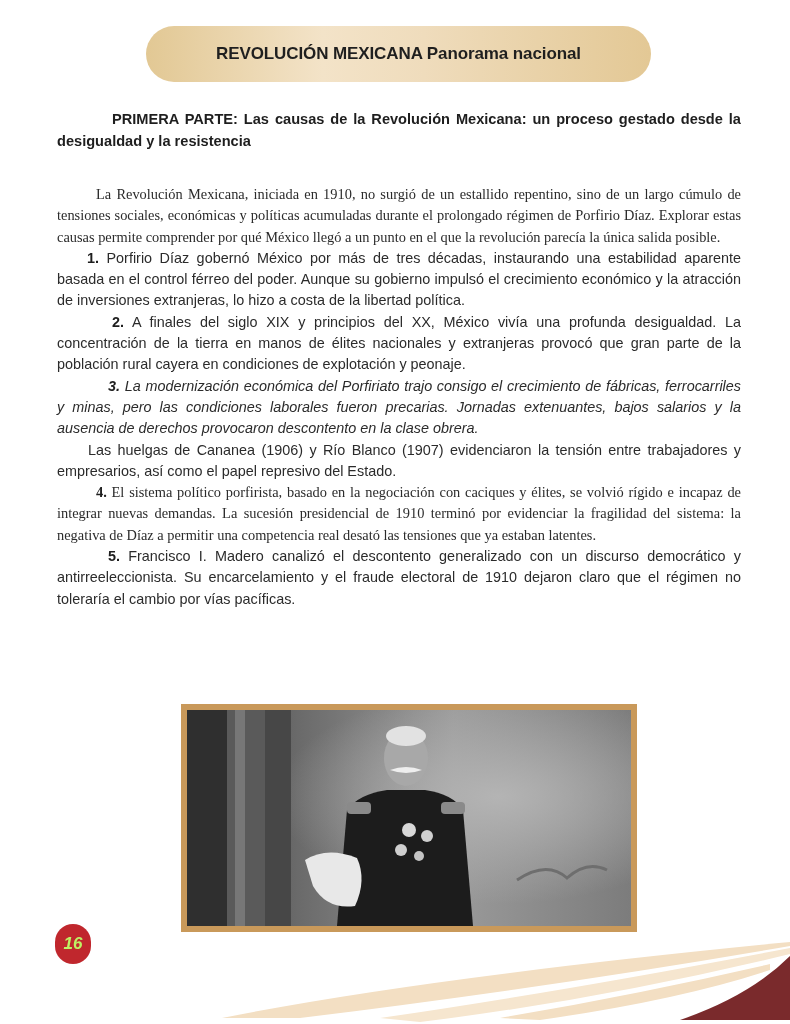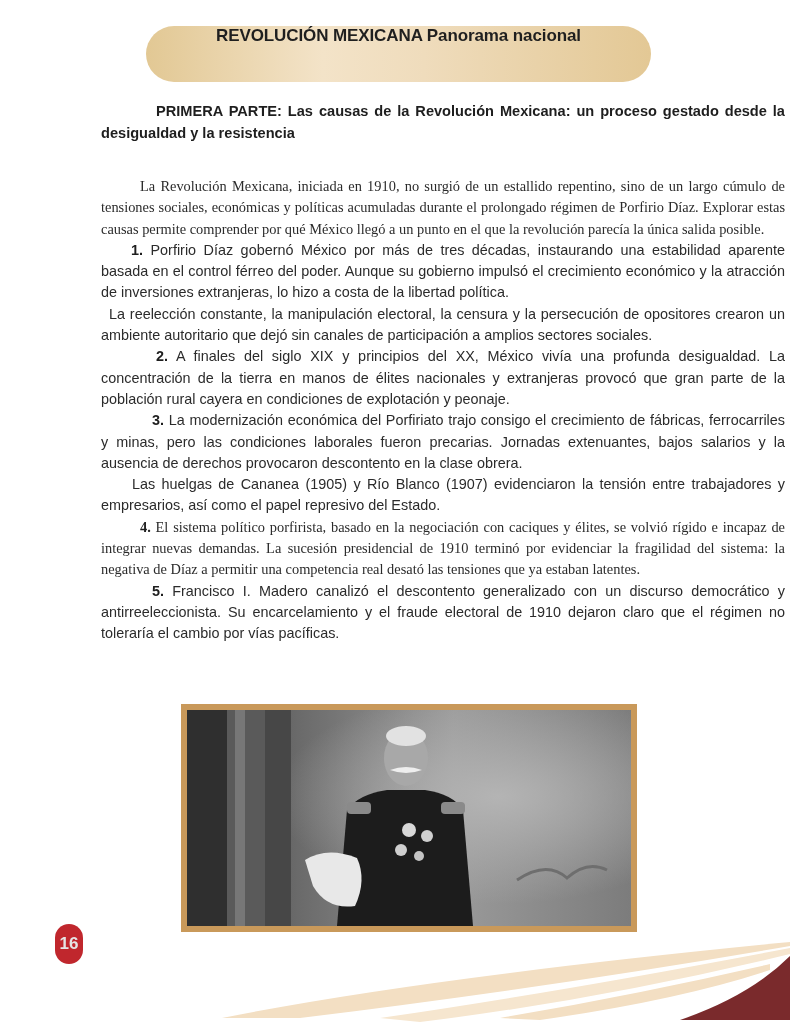"REVOLUCIÓN MEXICANA Panorama nacional" .header-pill { align-items: none -> center }
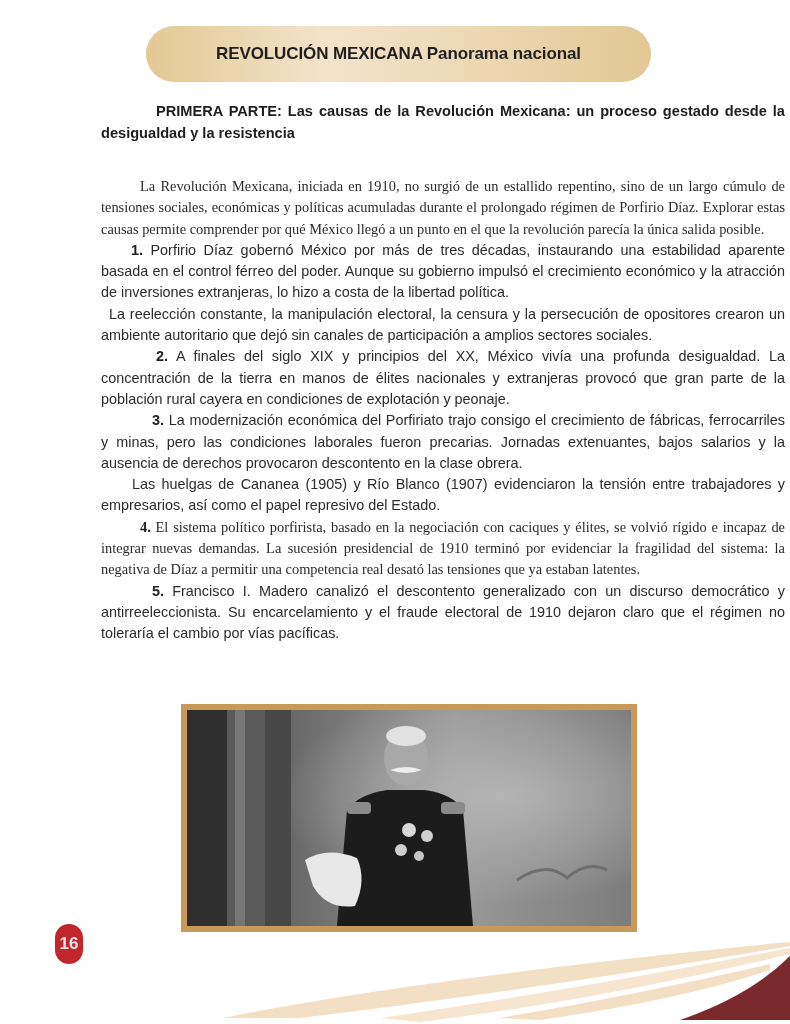"PRIMERA PARTE: Las causas de" .content { margin-left: 44px -> none; top: 100px -> 108px }
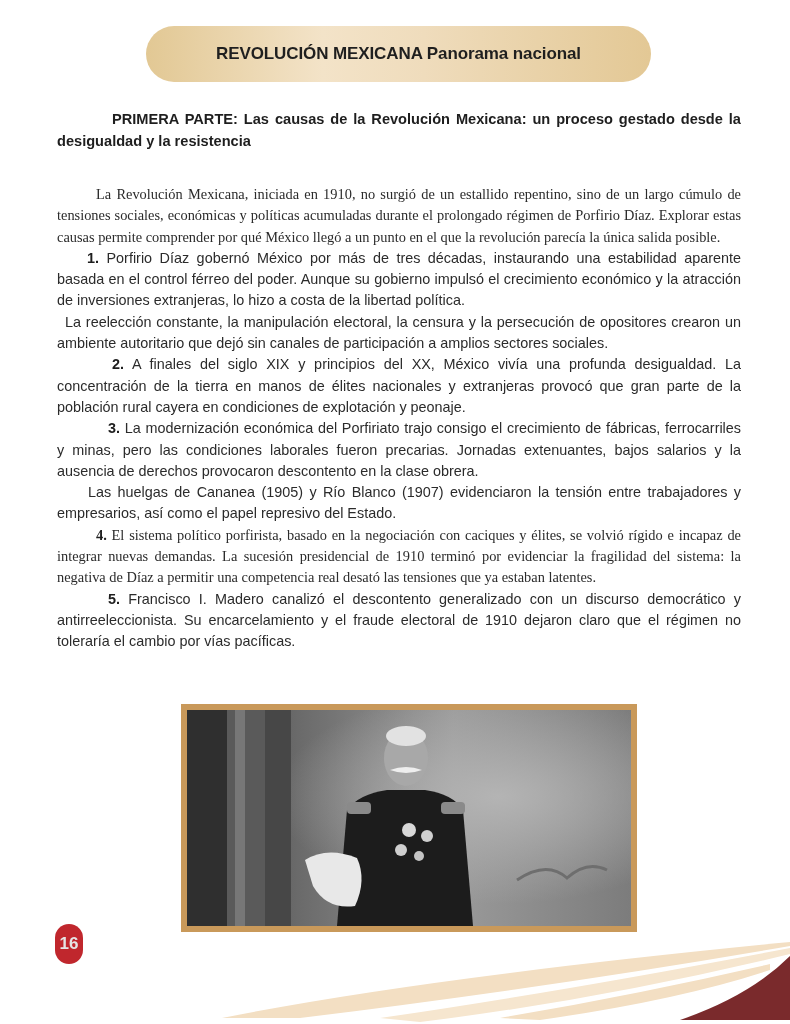"La reelección constante, la manipulación" p.i-1b { html: <p>La reelección constante, la manipulación electoral, la censura y la persecución de opositores crearon un ambiente autoritario que dejó sin canales de participación a amplios sectores sociales.</p> -> none }
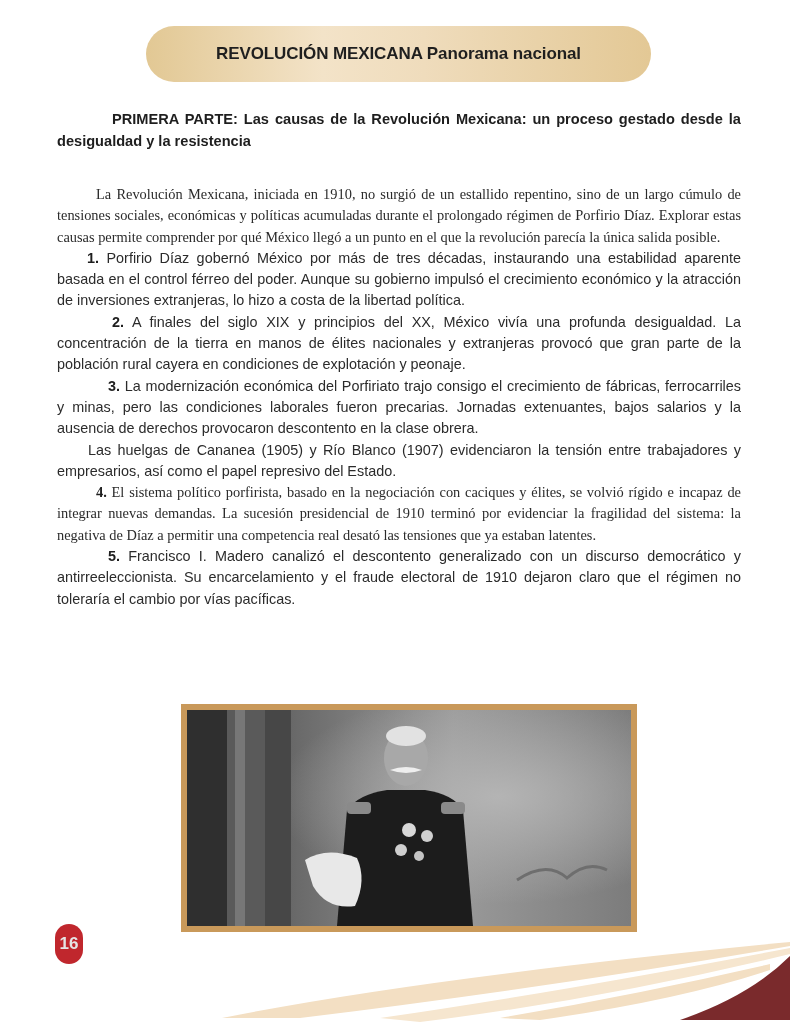"3. La modernización económica del" .i-3 { font-style: none -> italic }
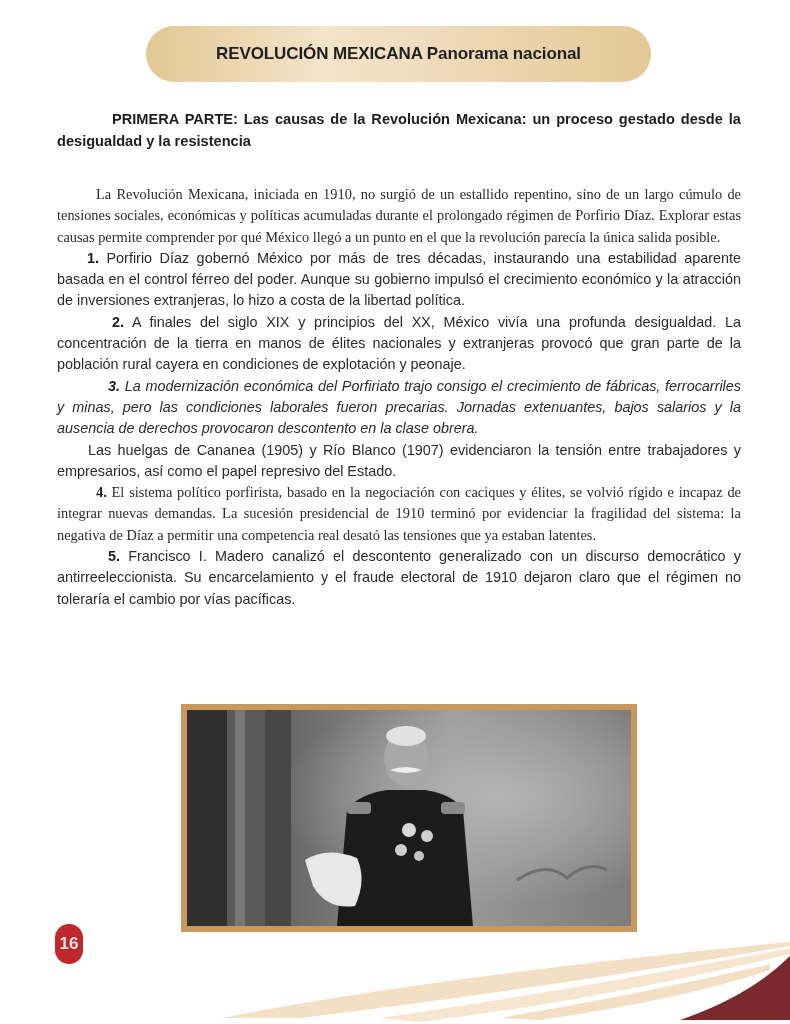"Las huelgas de Cananea (1905)" p.i-3b { text: 1905 -> 1906 }
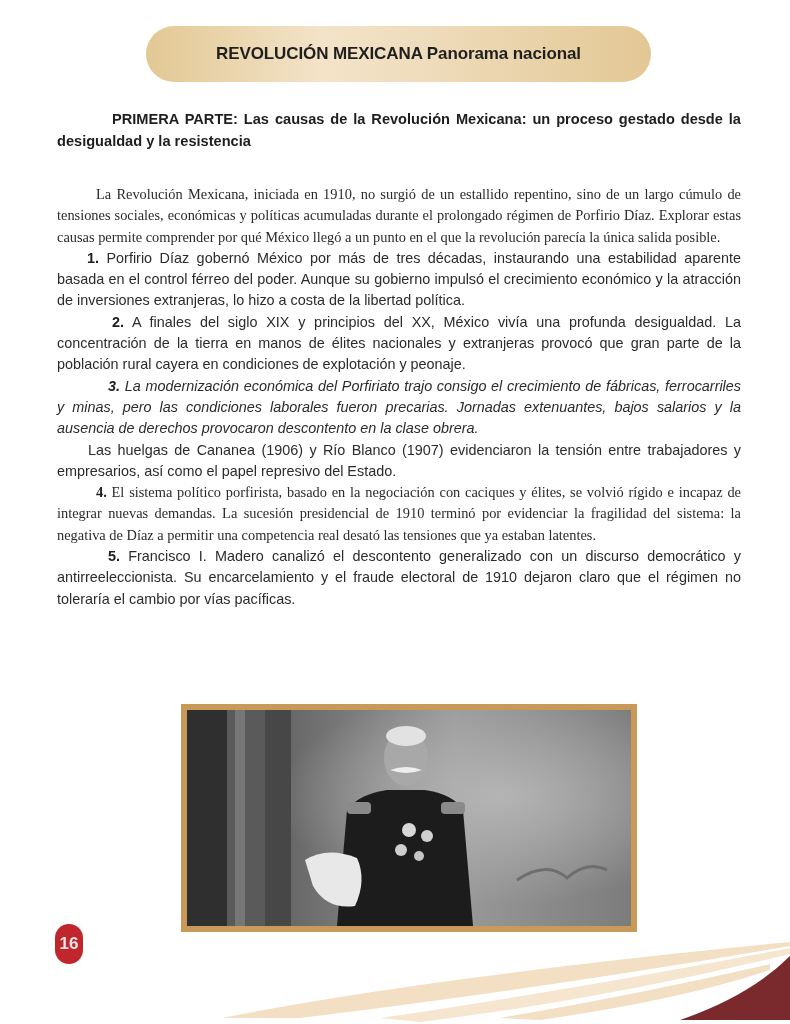"16" .page-number { color: #e5e5e5 -> #bef264; font-style: none -> italic; width: 28px -> 36px }
